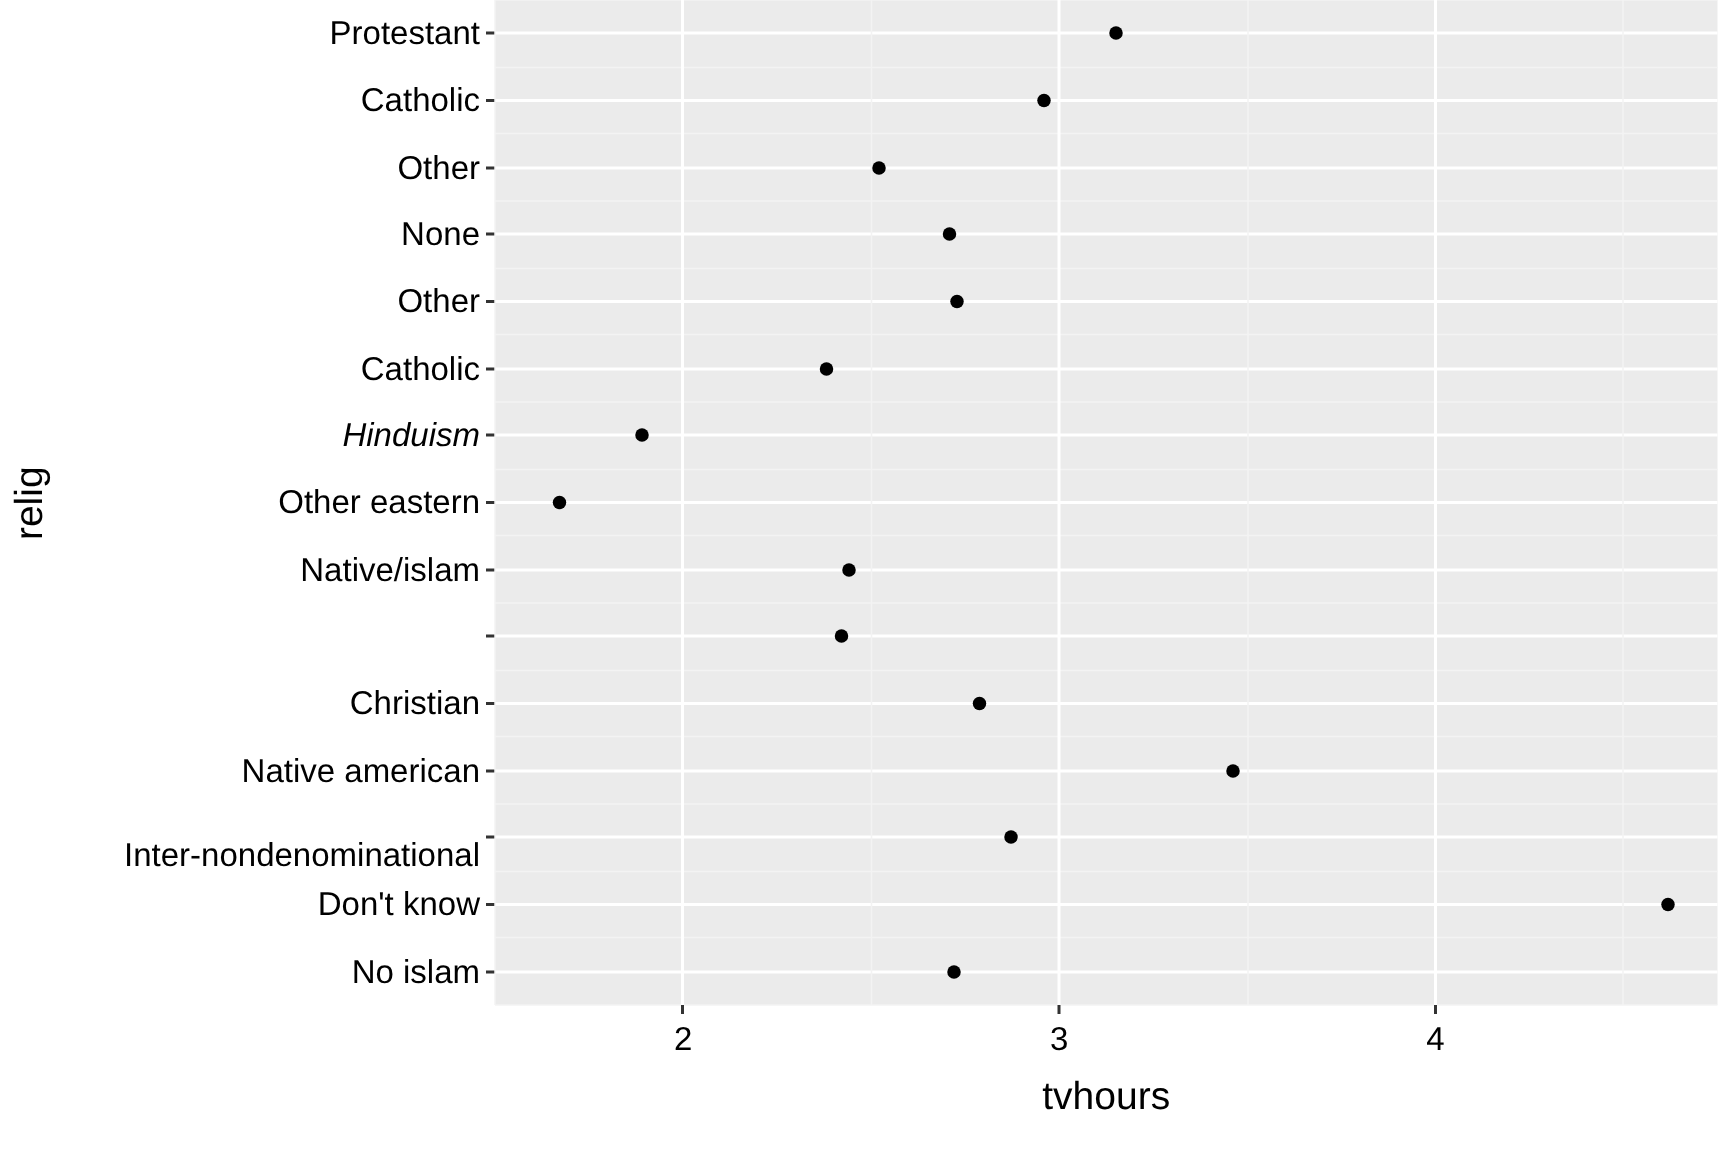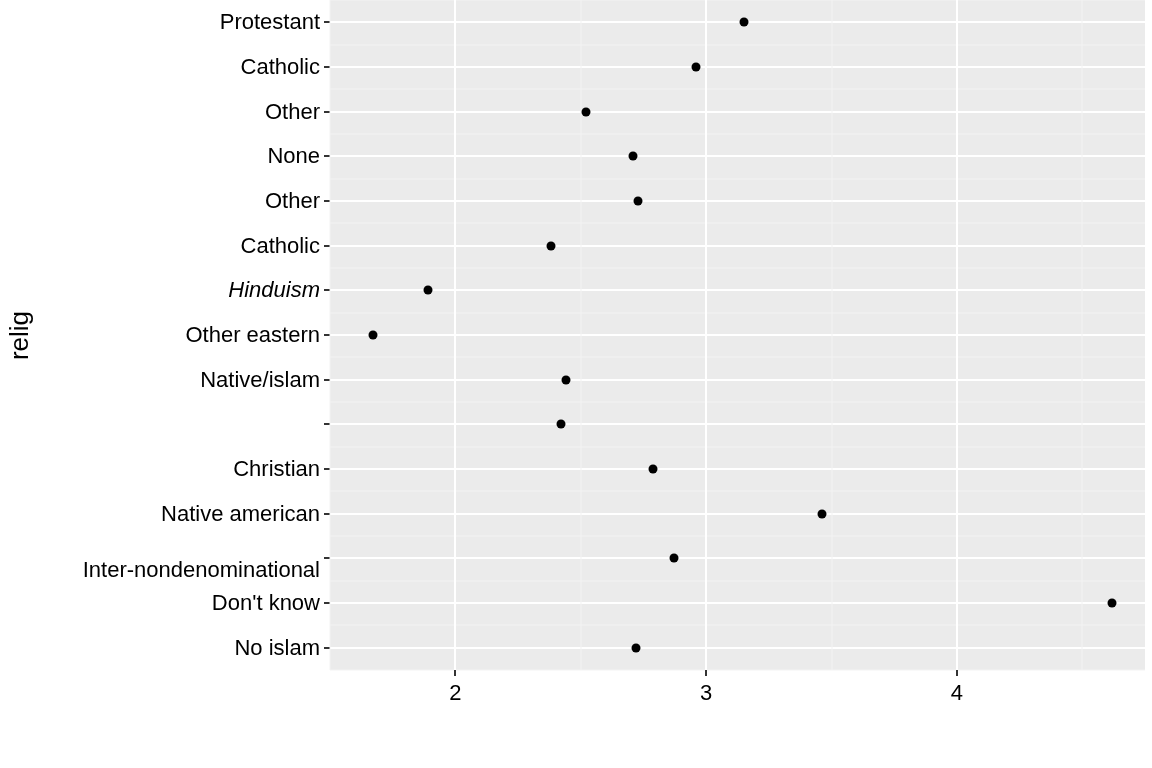"tvhours" div.x-axis-title { html: none -> <div> <span>tvhours</span> </div> }
